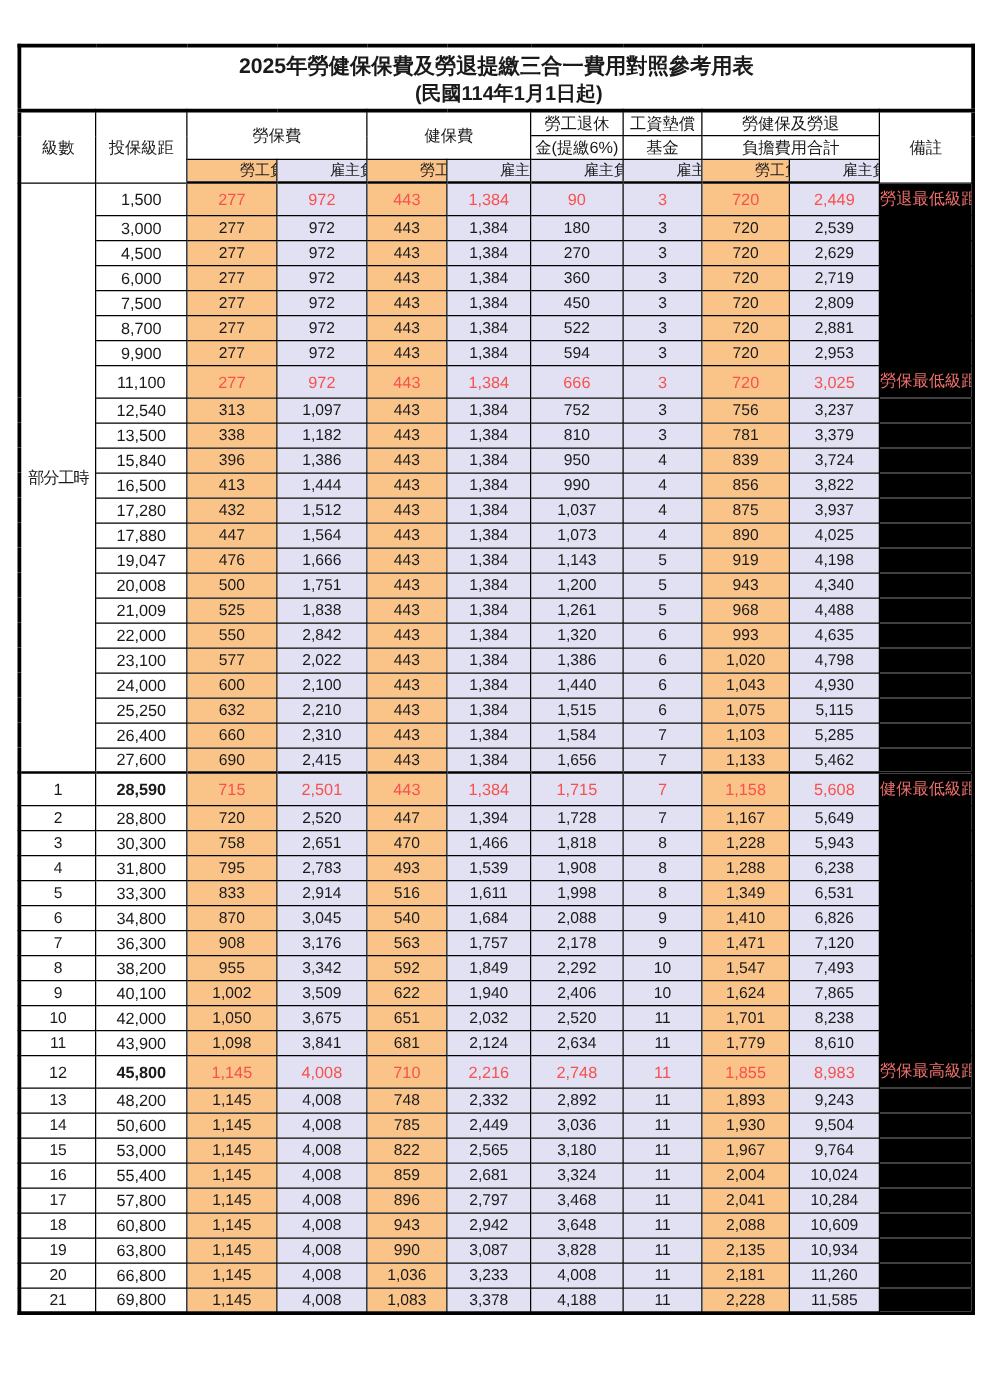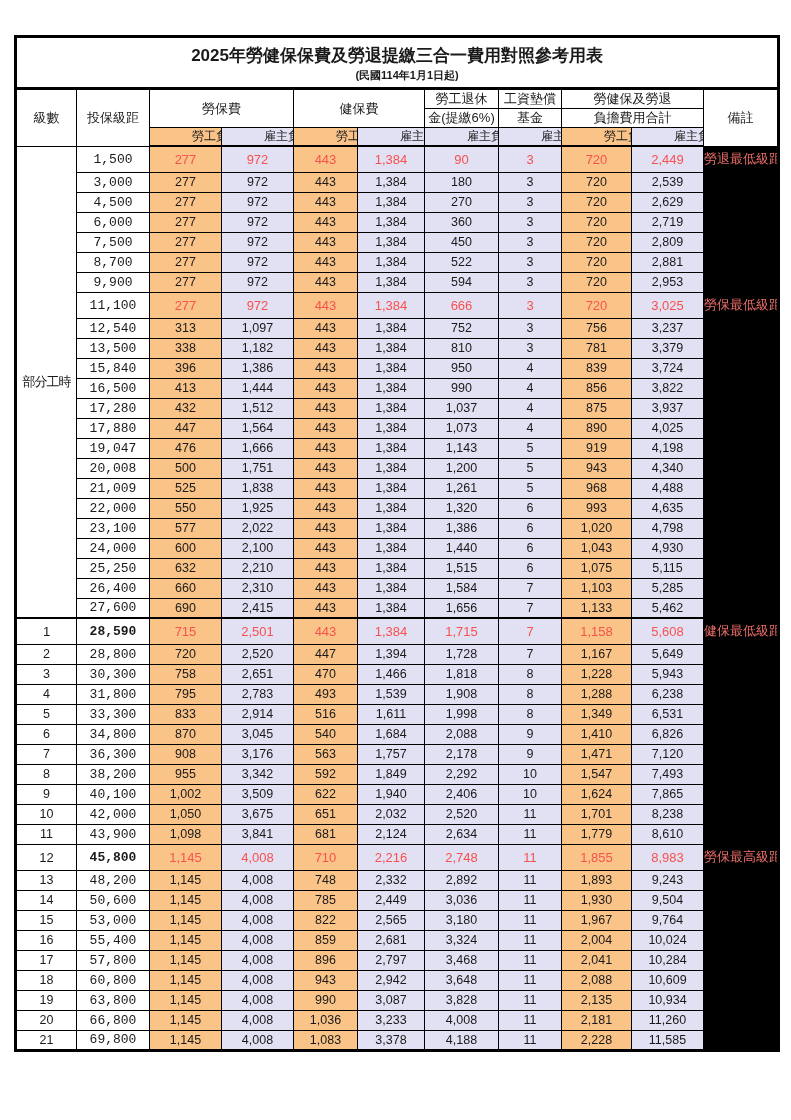"(民國114年1月1日起)" .subtitle-line { font-size: 11px -> 16px }
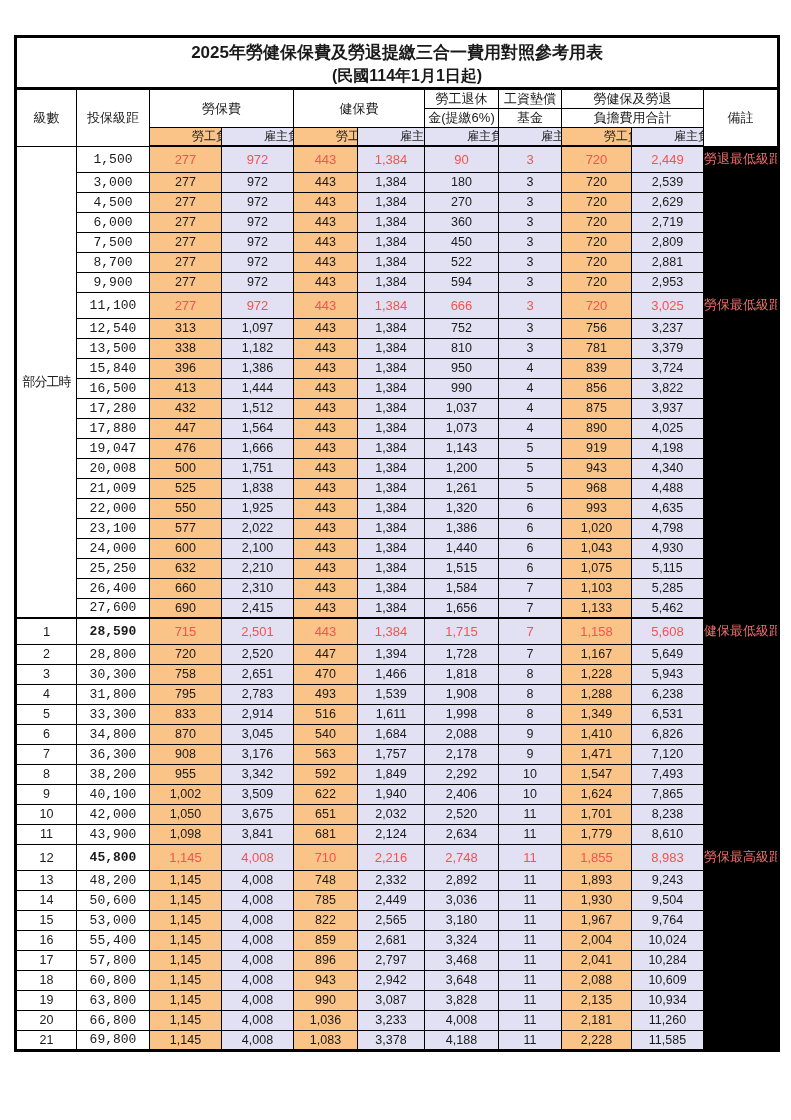"1,500" td.bracket { font-family: Liberation Mono, monospace -> none }
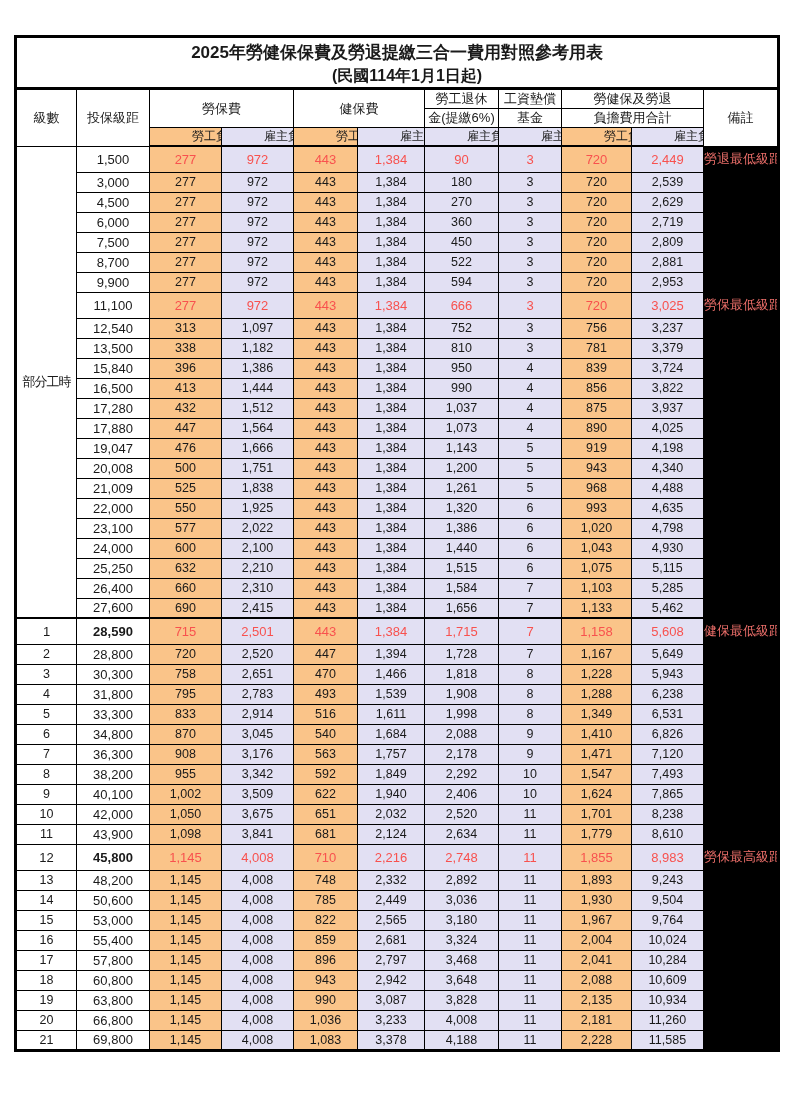"1,925" td.val { text: 1,925 -> 2,842 }
